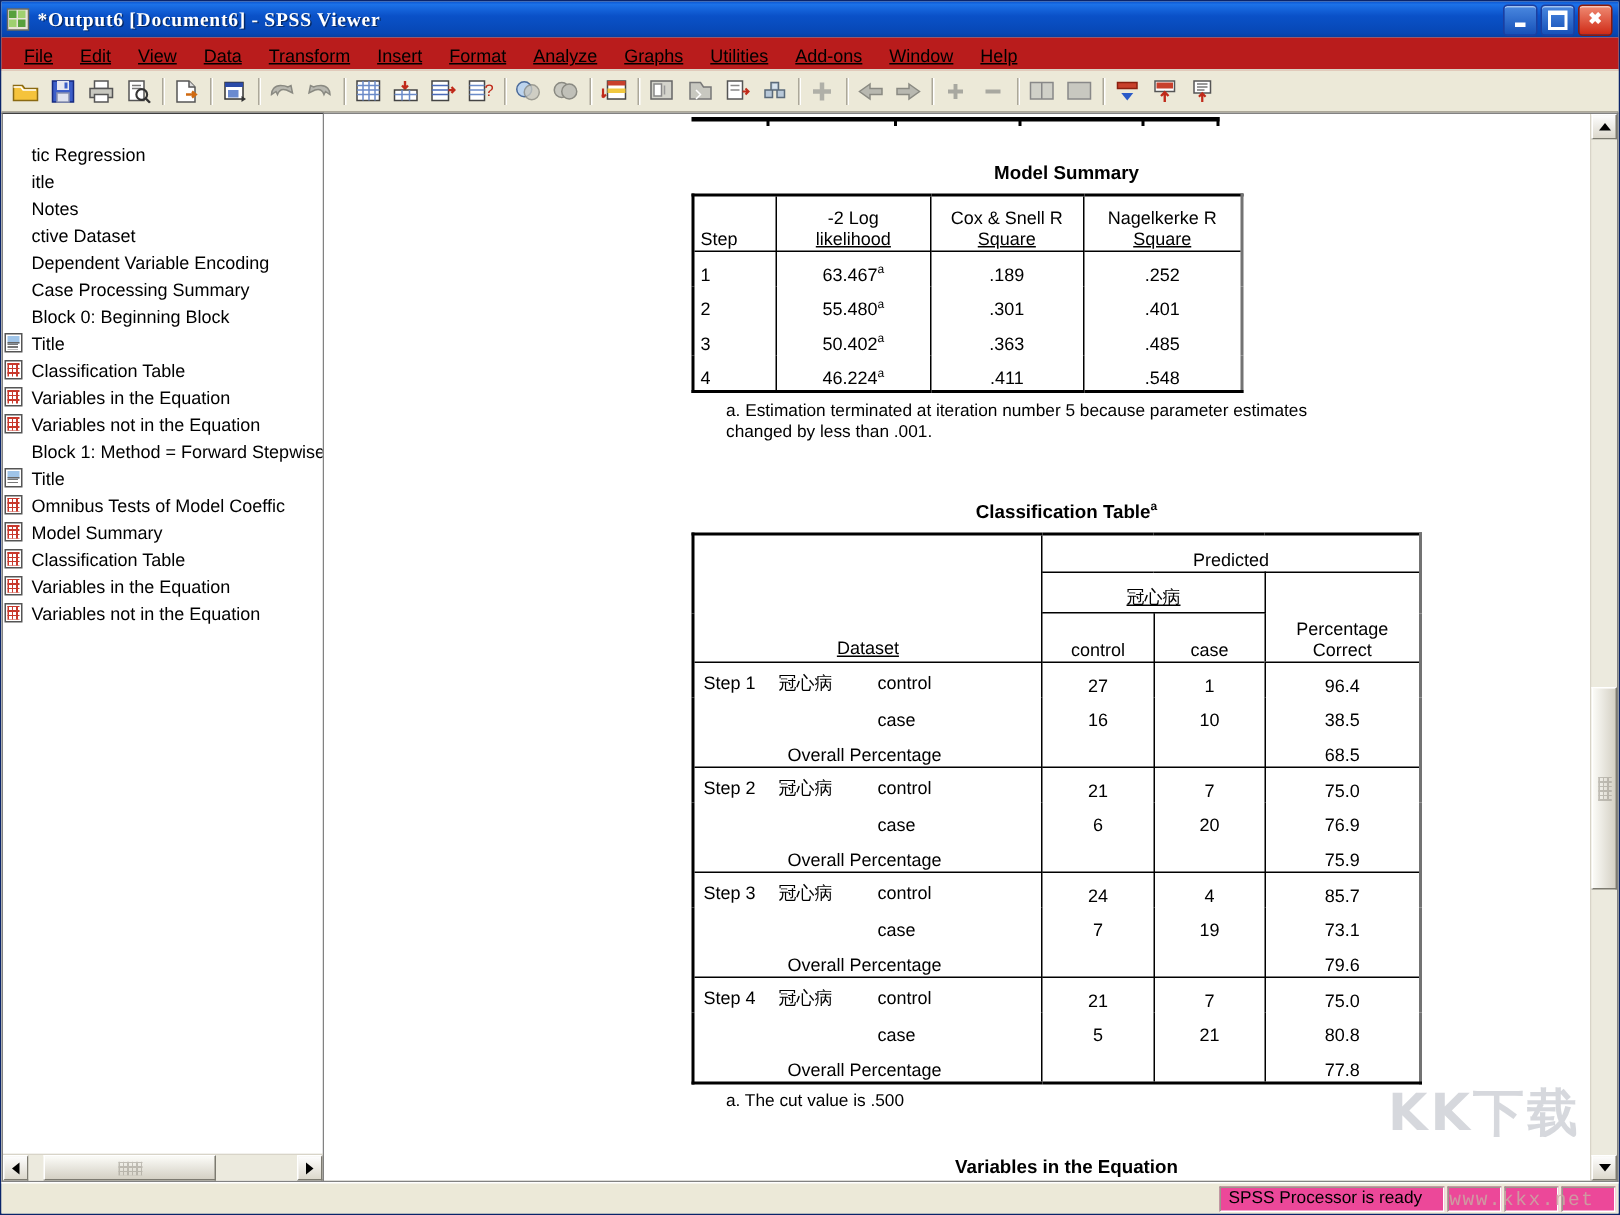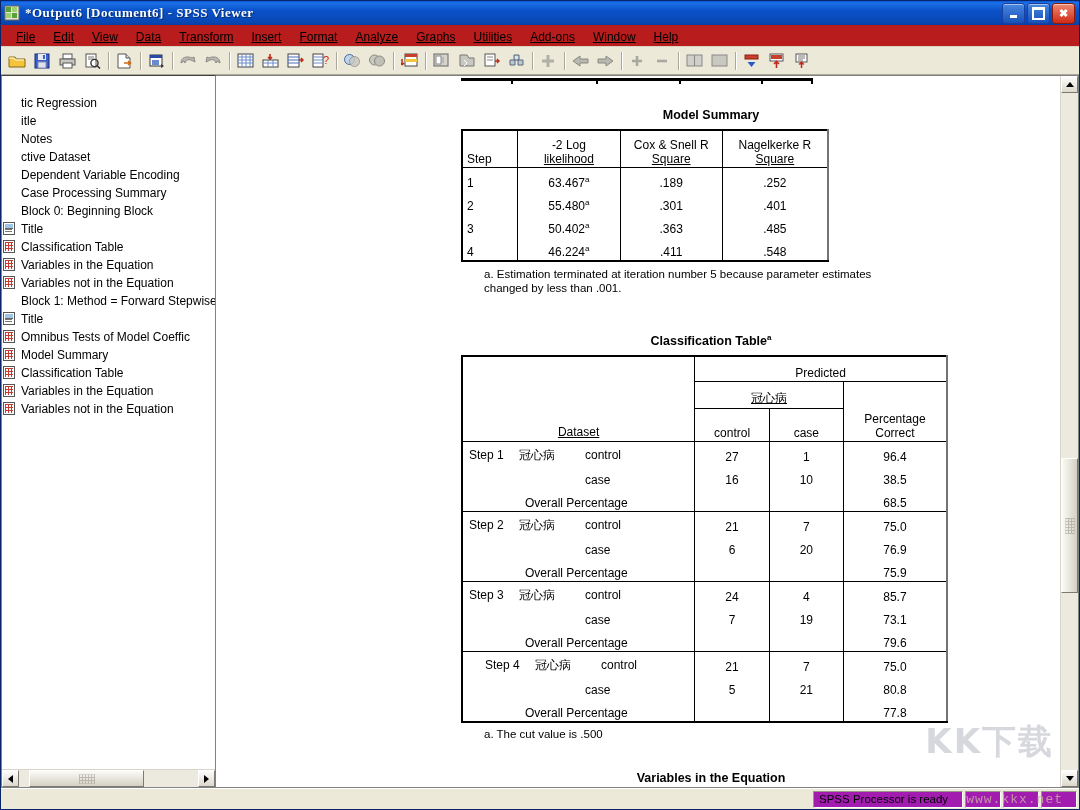"Step 4 冠心病 control" td.thick-l { padding-left: 22px -> 6px }
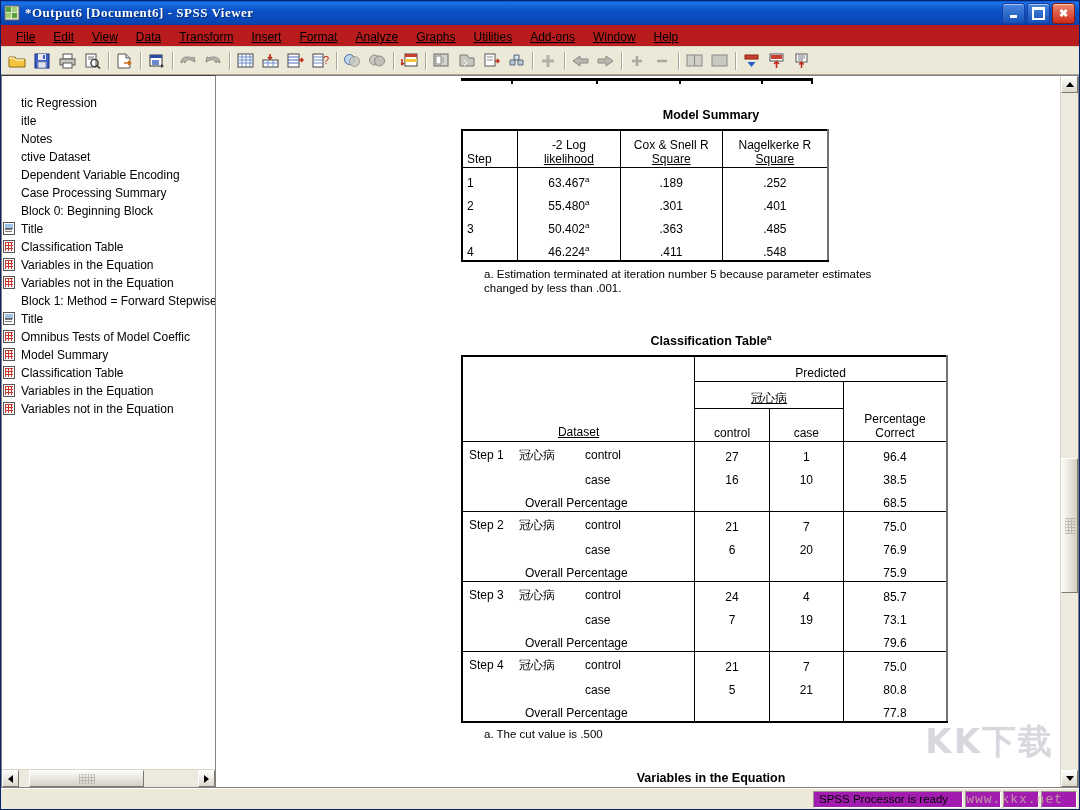"SPSS Processor is ready" .st-cell { background: #a21caf -> #ec4899 }
